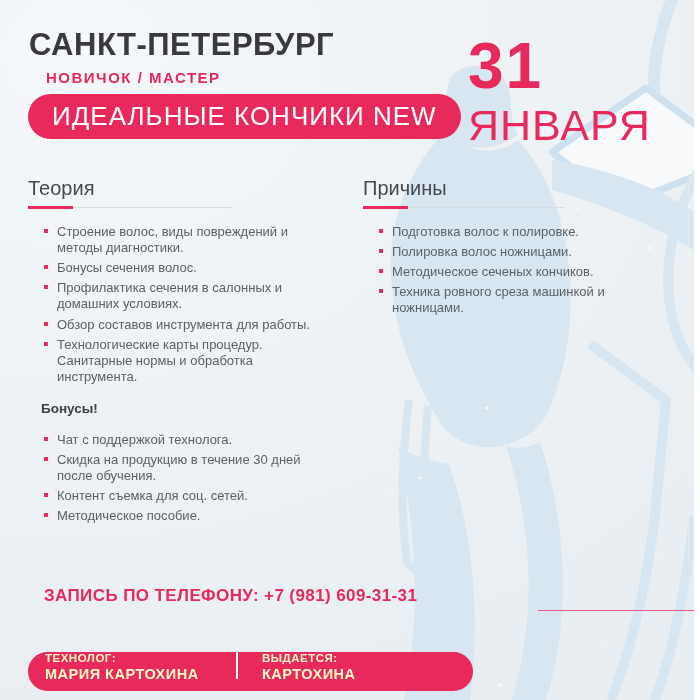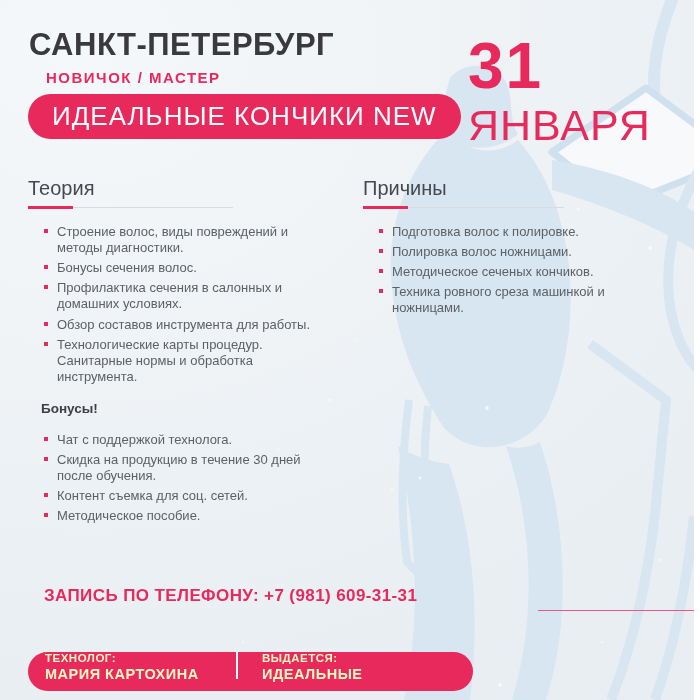"ИДЕАЛЬНЫЕ" div.cell-value { text: ИДЕАЛЬНЫЕ -> КАРТОХИНА }
